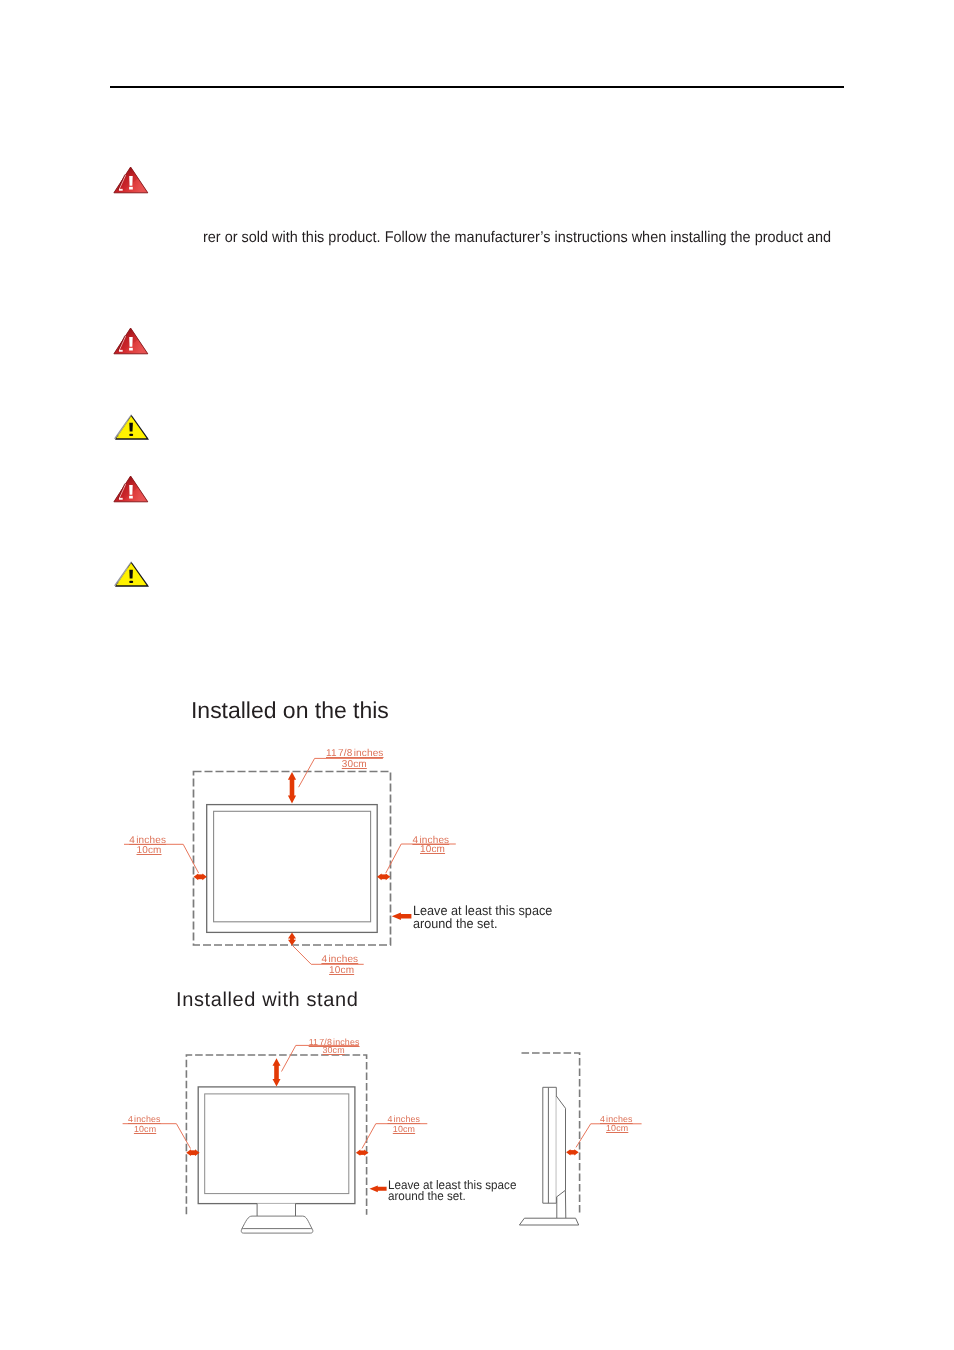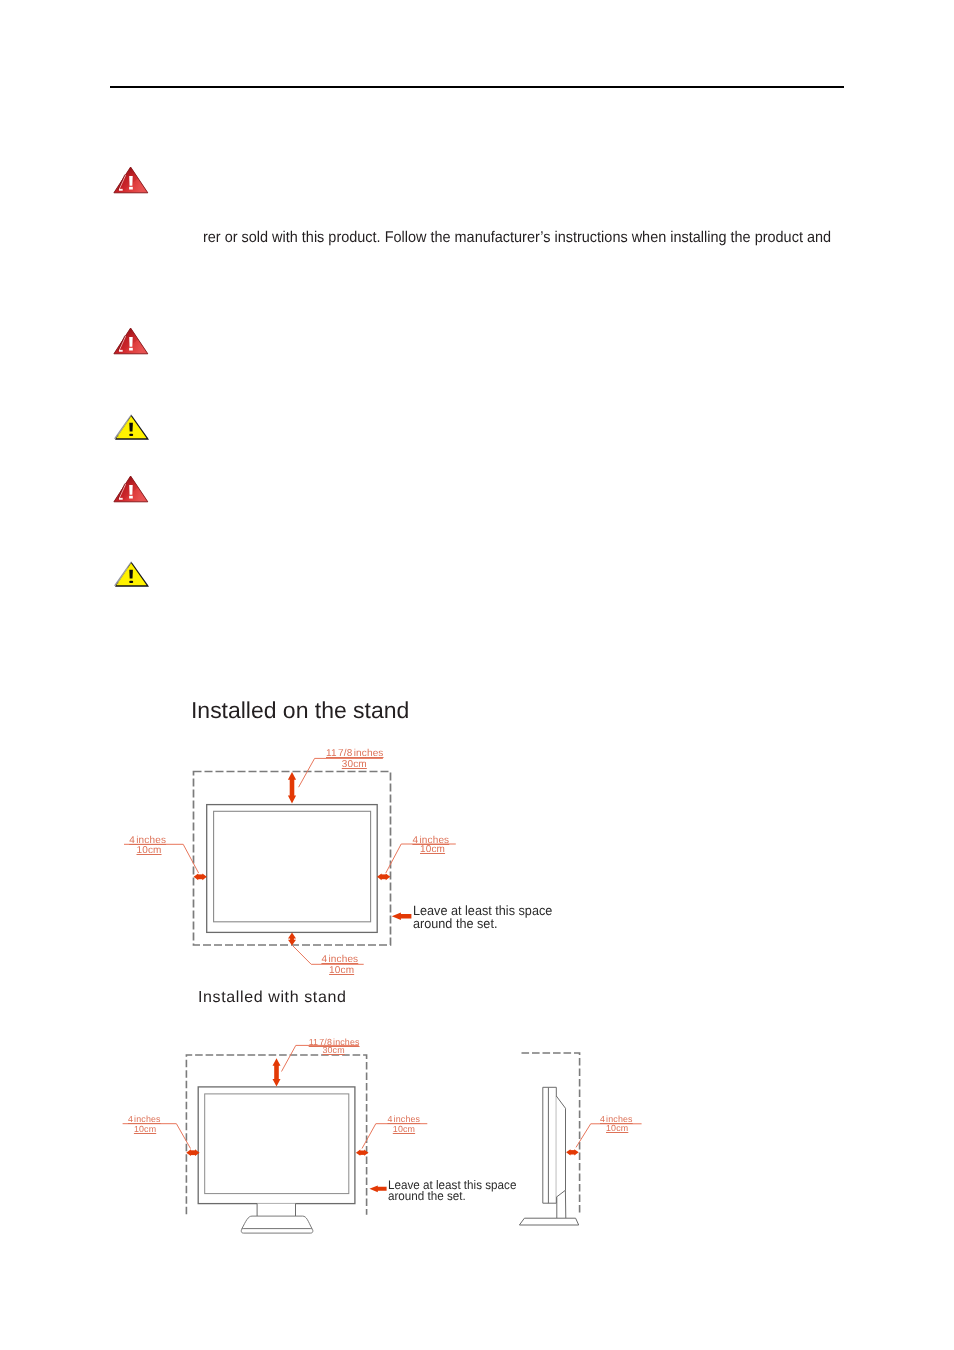"Installed on the stand" div.headline { text: stand -> this }
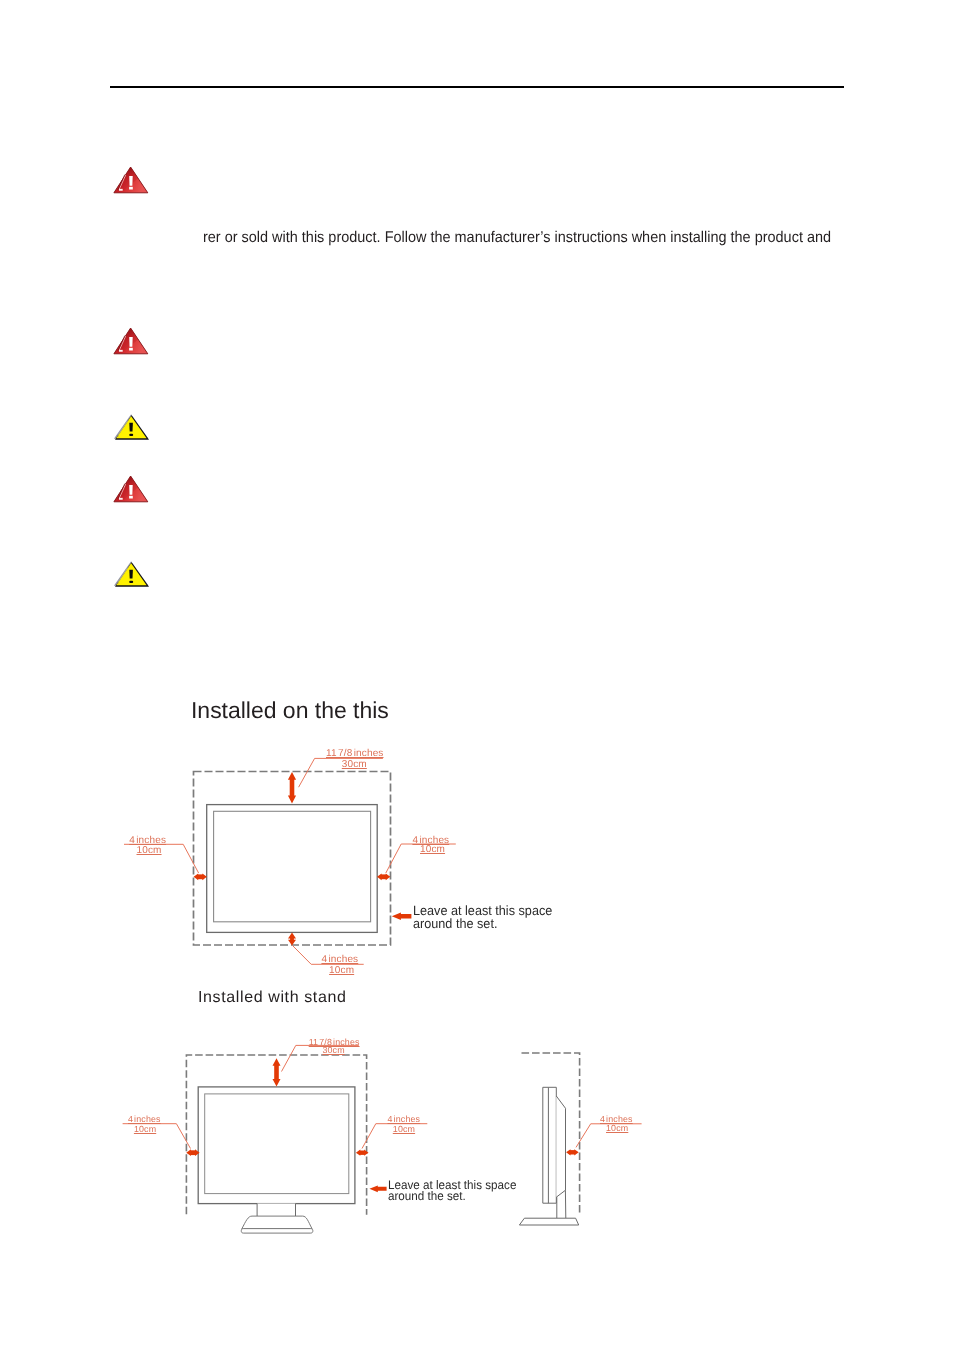"Installed with stand" div.headline { font-size: 16px -> 20px; left: 198px -> 176px }
